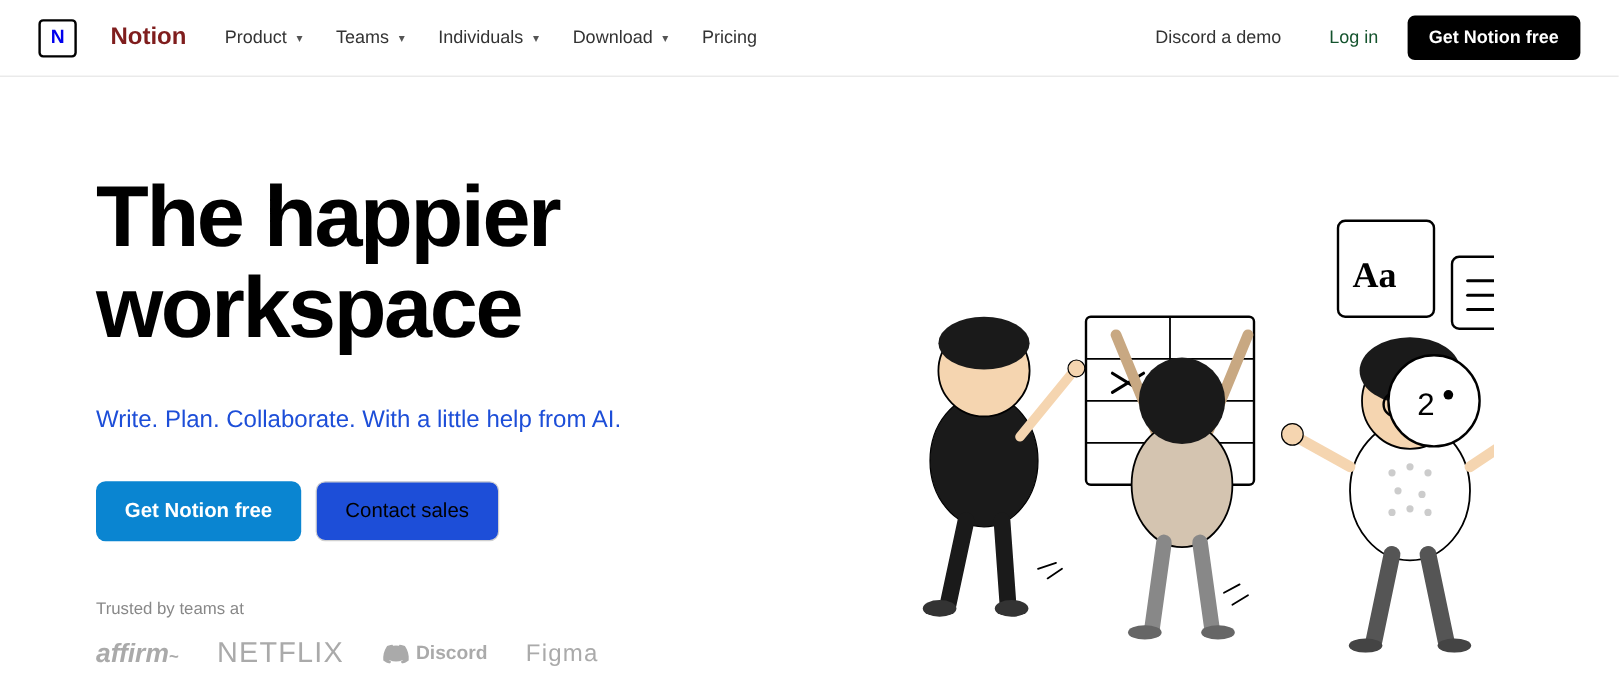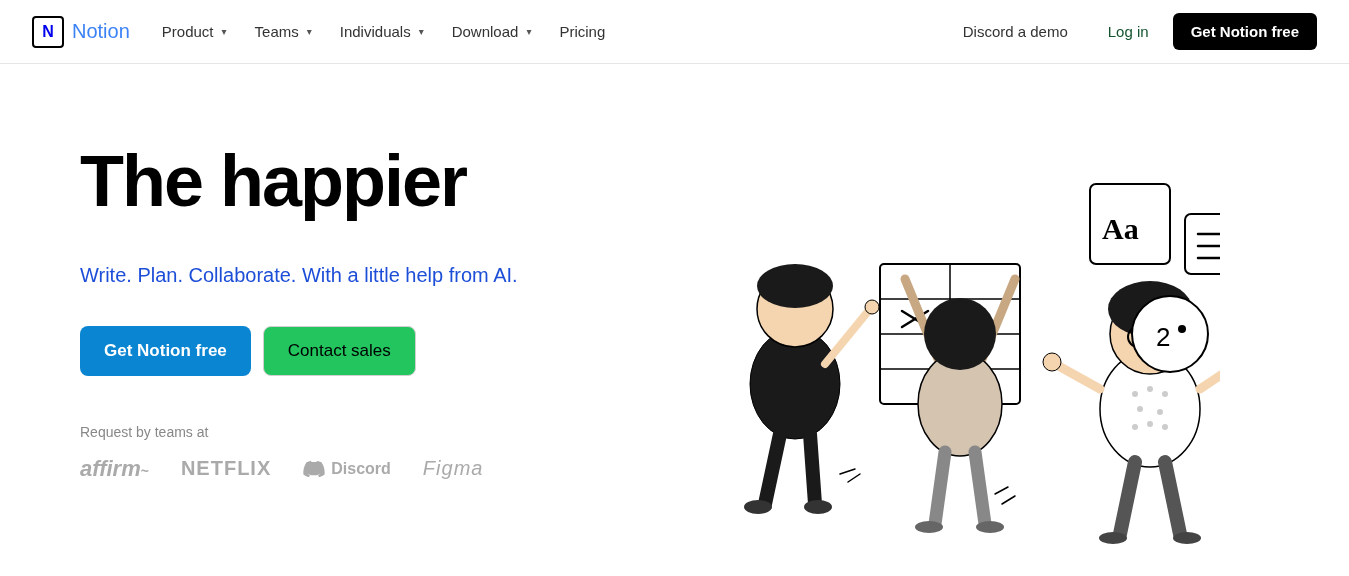"Notion" .notion-logo-text { color: #3b82f6 -> #7f1d1d; font-weight: 400 -> 700; margin-left: none -> 20px }
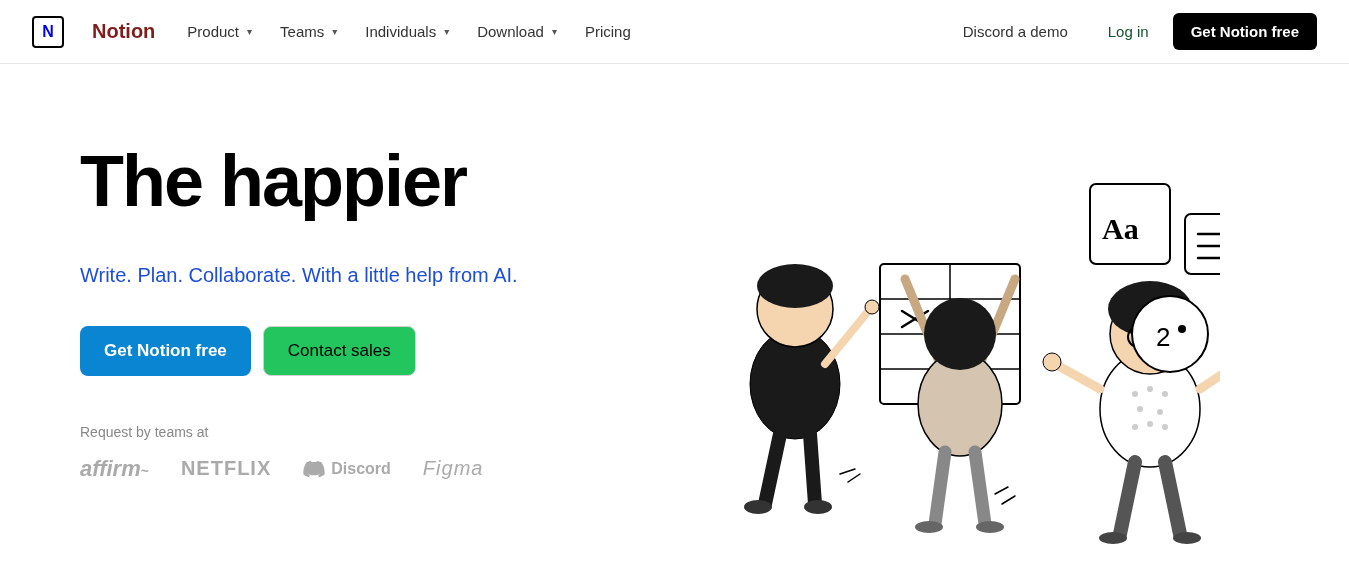"workspace" span { html: none -> <span>workspace</span> }
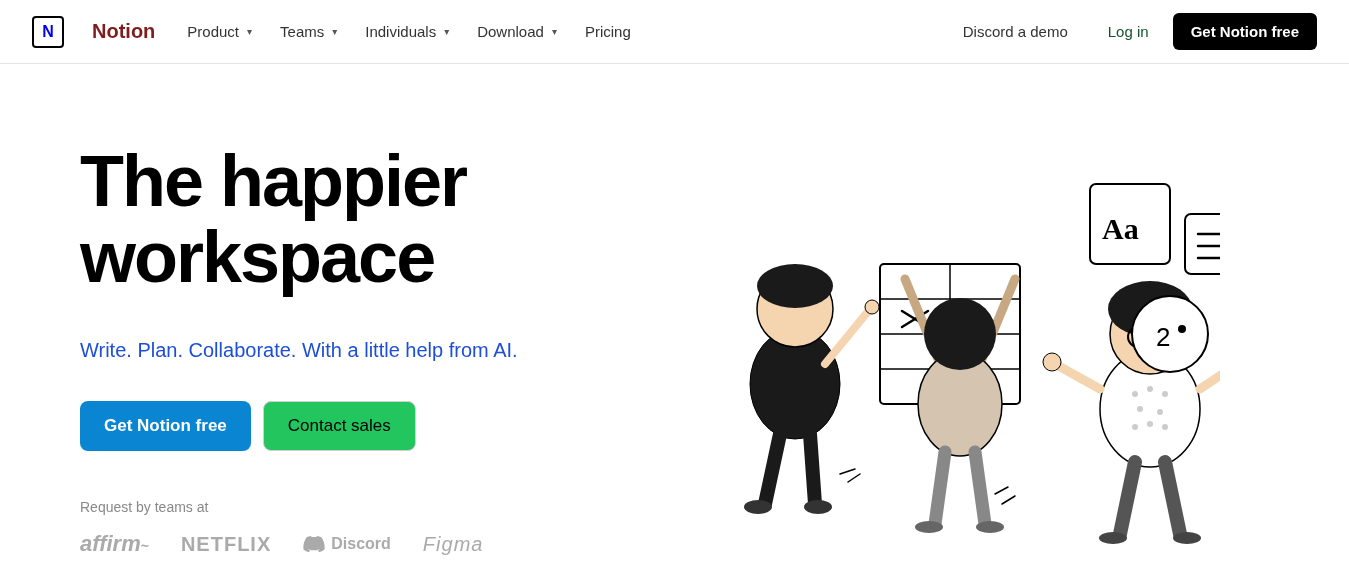"Aa" .hero-right { justify-content: flex-start -> center }
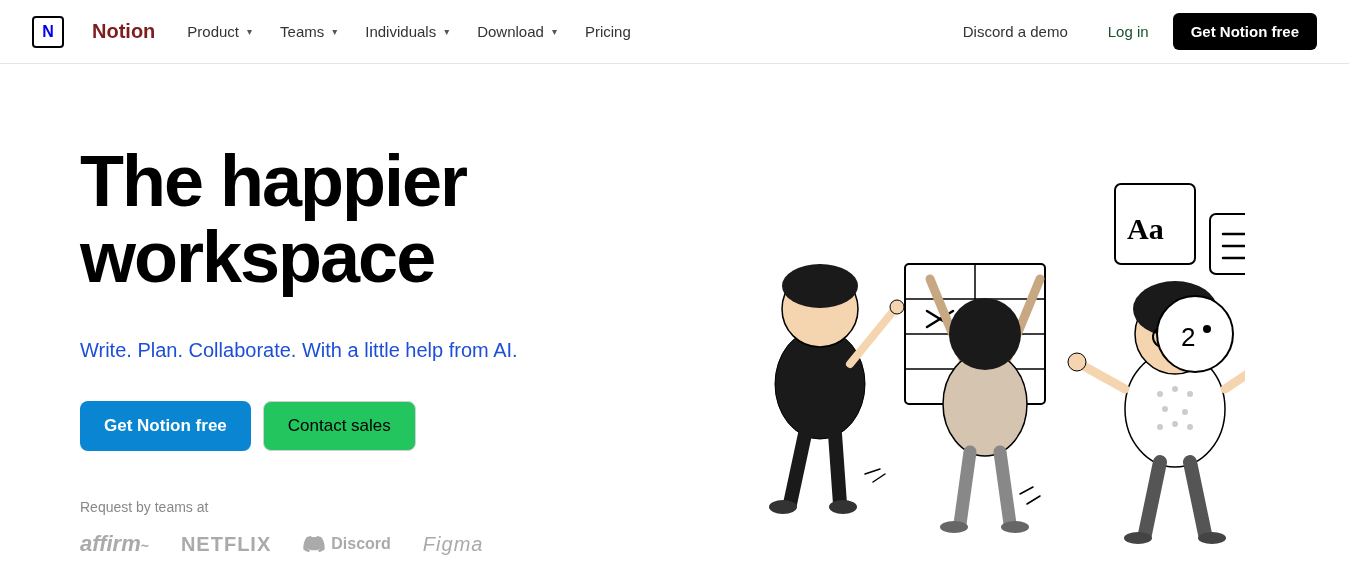"Contact sales" .btn-sales { background: #22c55e -> #1d4ed8 }
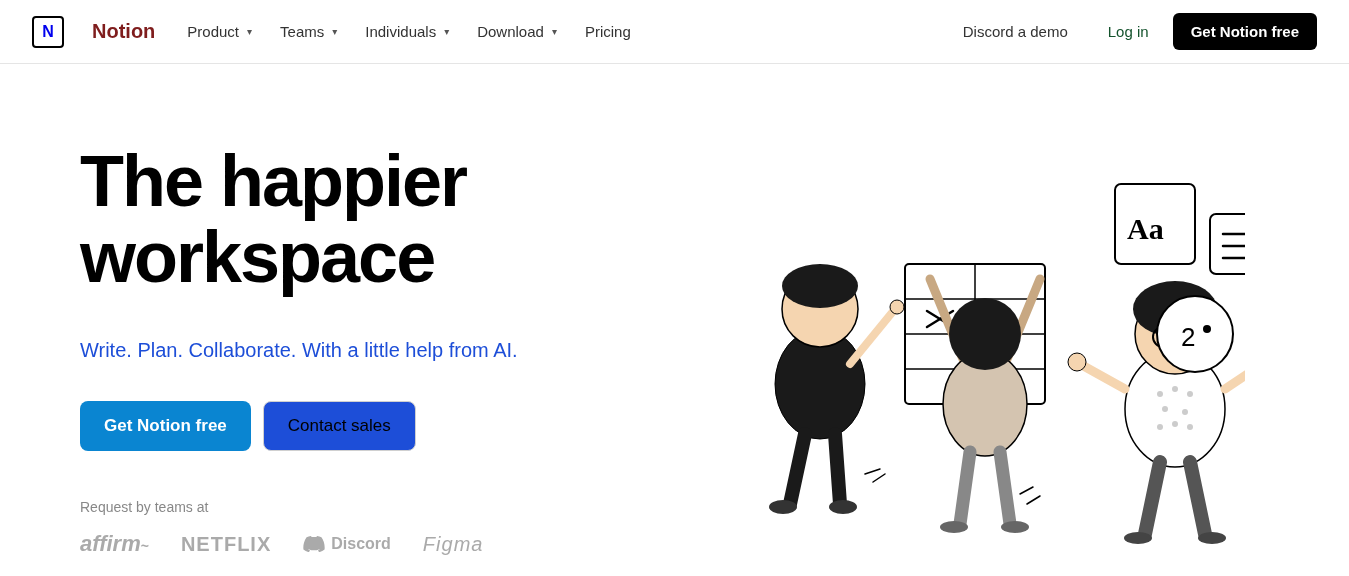"Request by teams at" p.trusted-label { text: Request -> Trusted }
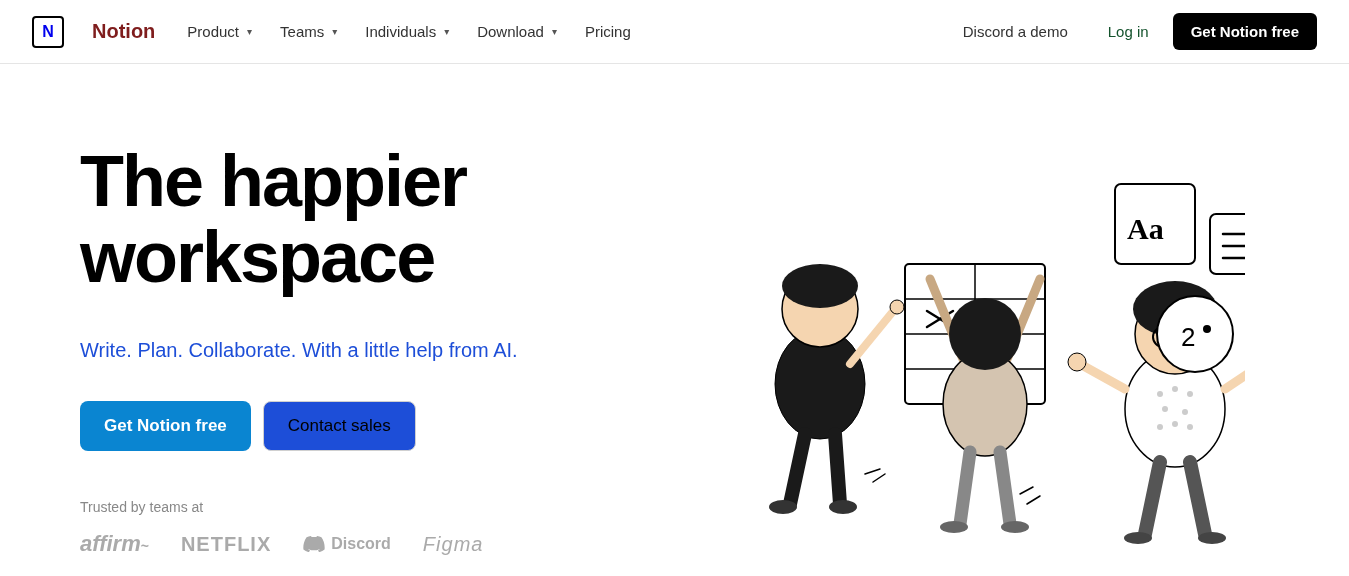"NETFLIX" .logo-netflix { font-size: 20px -> 24px; font-weight: 700 -> 400 }
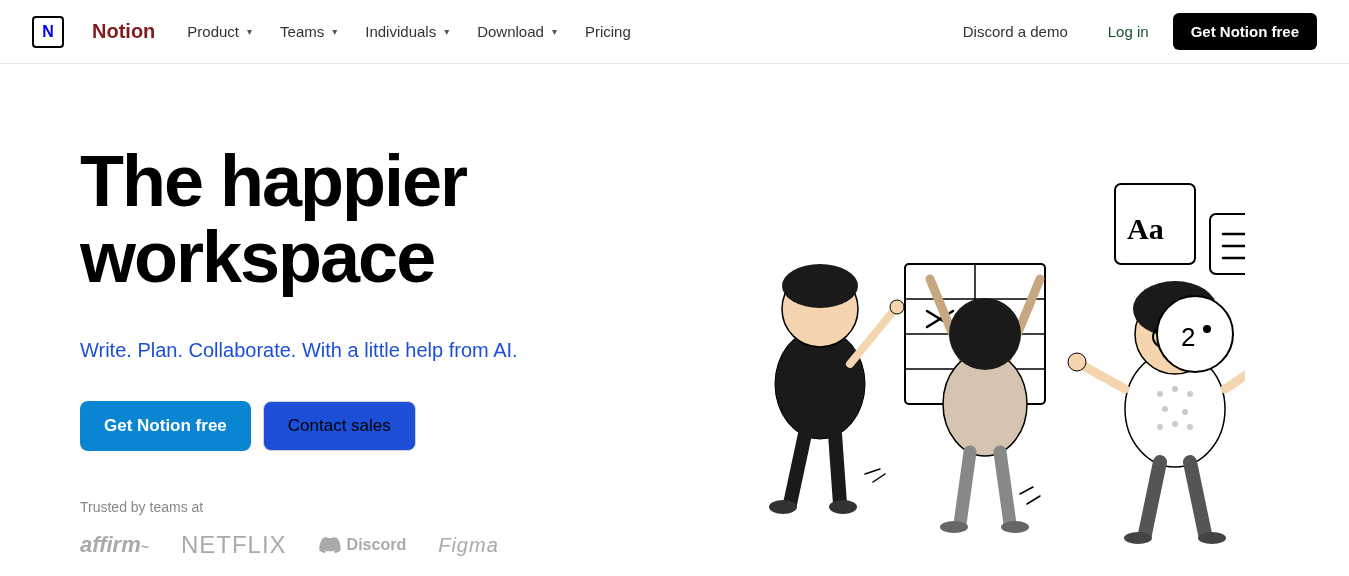"Figma" .logo-figma { font-style: italic -> none }
